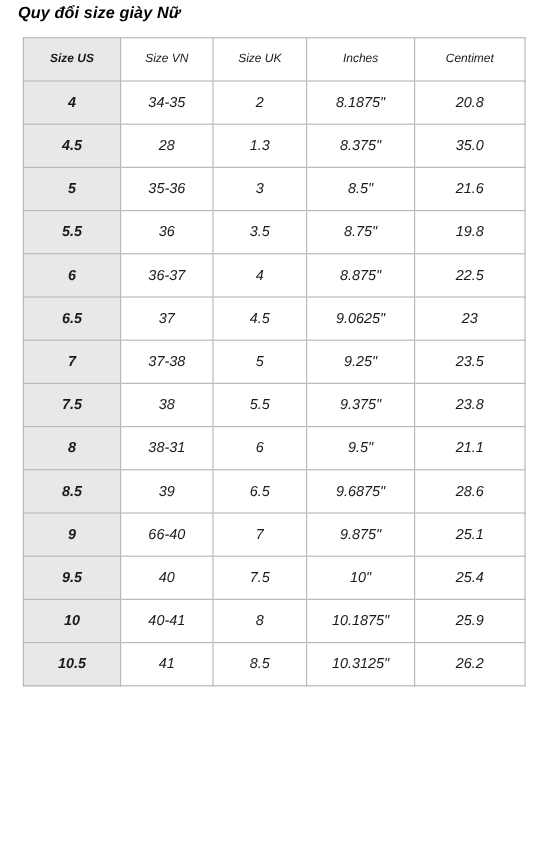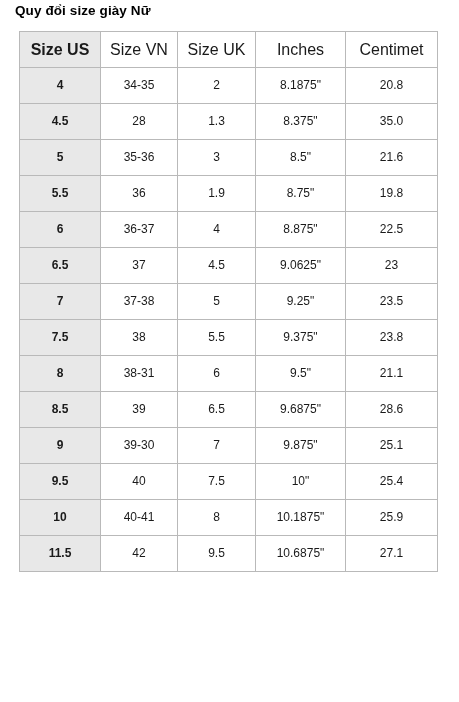"Quy đổi size giày Nữ" .page { font-style: none -> italic }
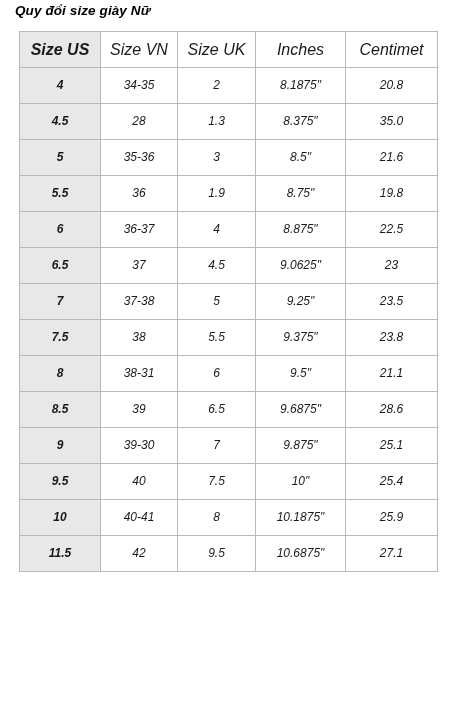"Size US" table.size-table th { font-size: 16px -> 10px }
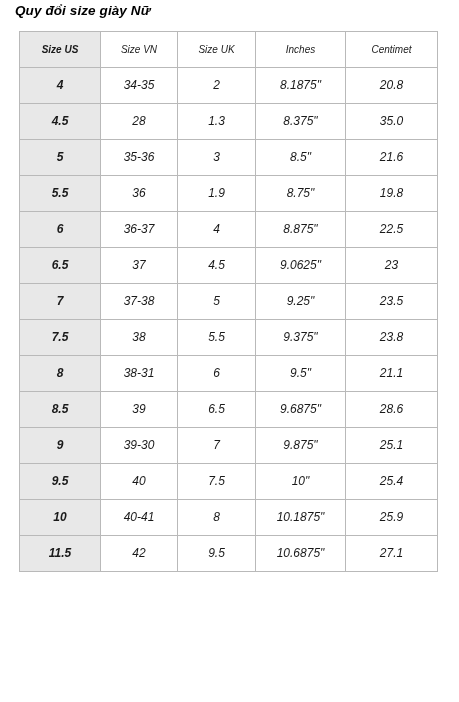"1.9" td { text: 1.9 -> 3.5 }
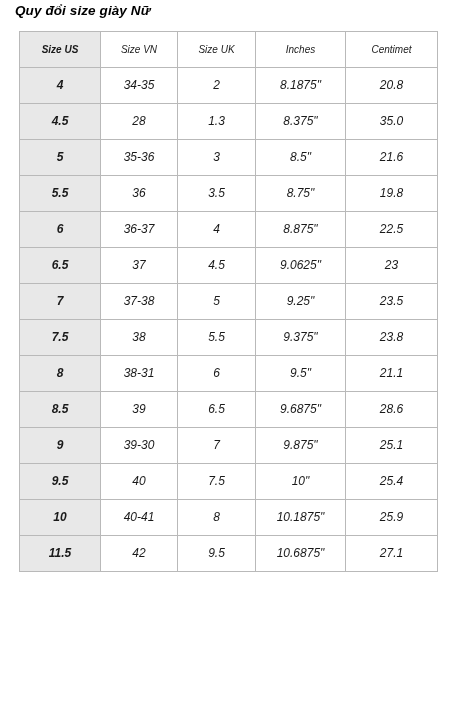"39-30" td { text: 39-30 -> 66-40 }
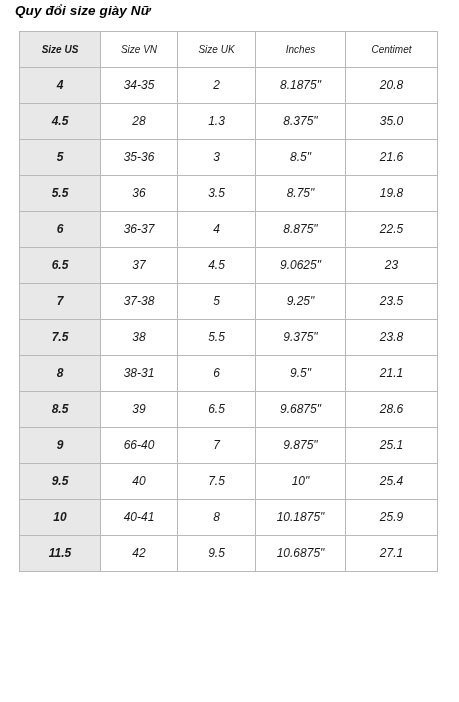"10.5" tr { html: none -> <tr> <td>10.5</td> <td>41</td> <td>8.5</td> <td>10.3125"</td> <td>26.2</td> </tr> }
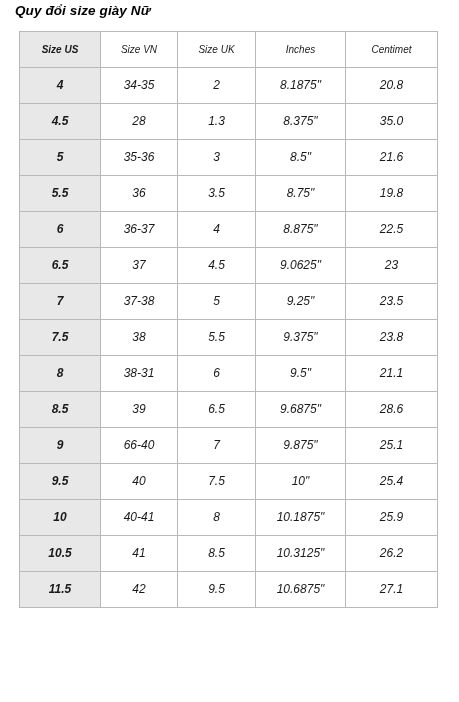"11.5" tr { html: <tr> <td>11.5</td> <td>42</td> <td>9.5</td> <td>10.6875"</td> <td>27.1</td> </tr> -> none }
